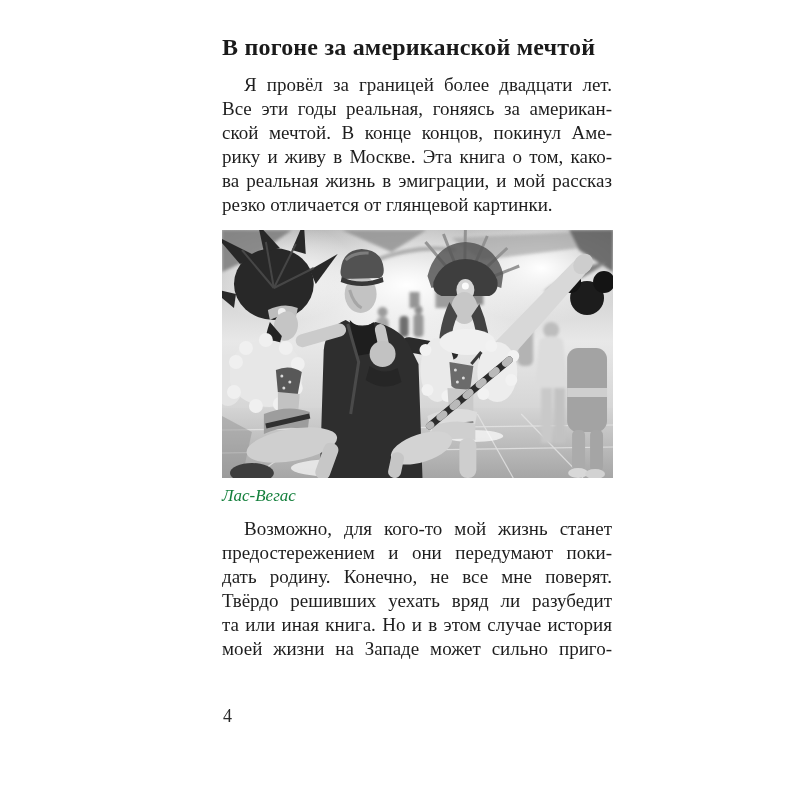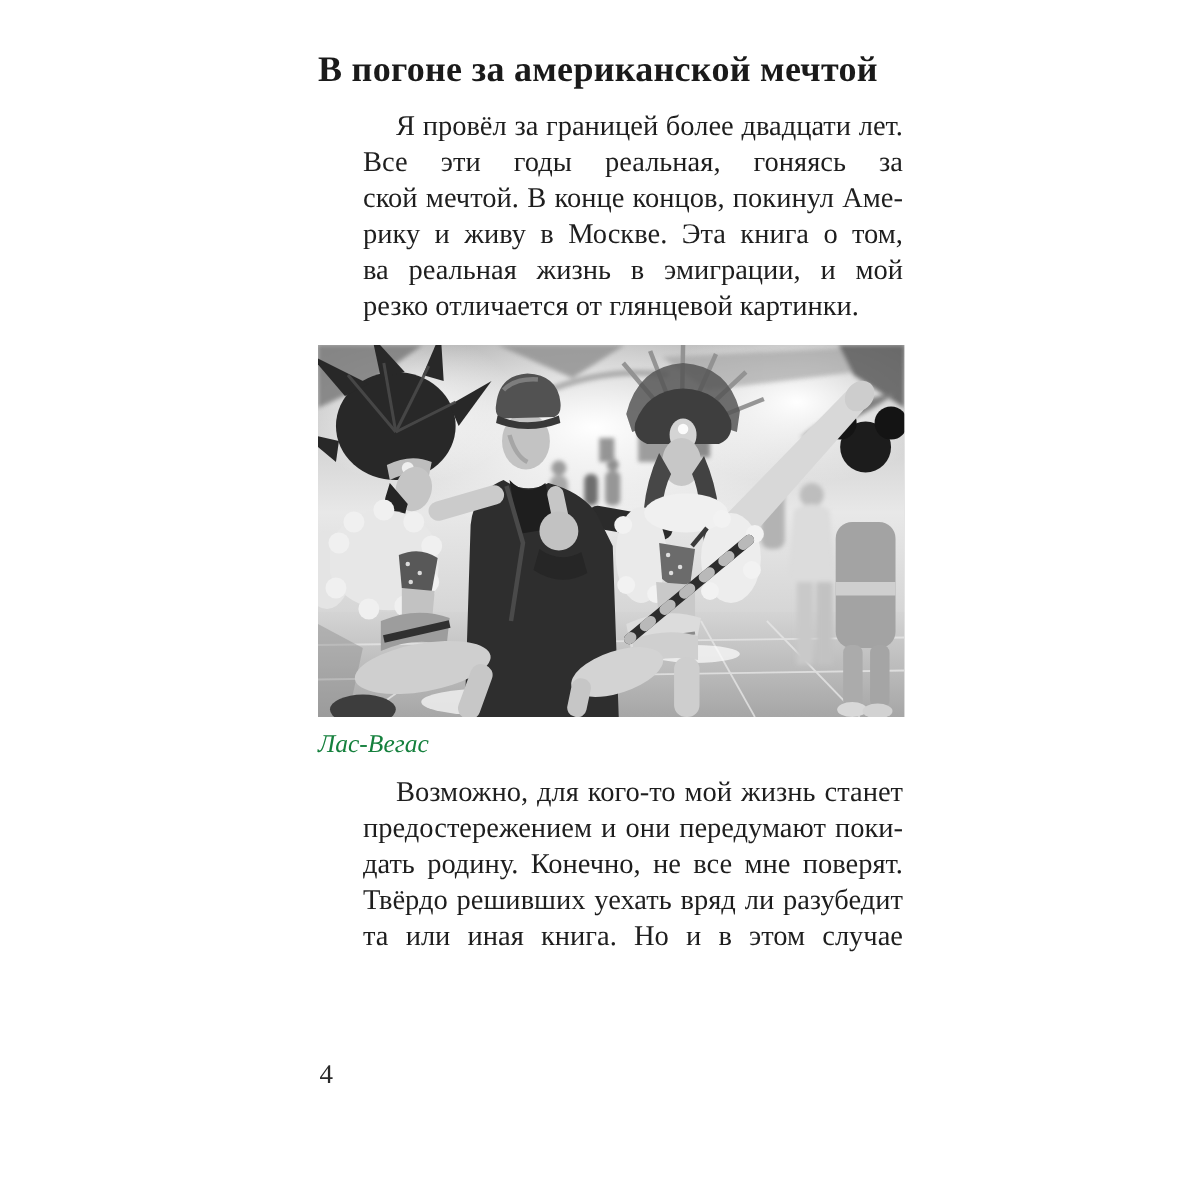"В погоне за американской мечтой" .column { left: 212px -> 222px }
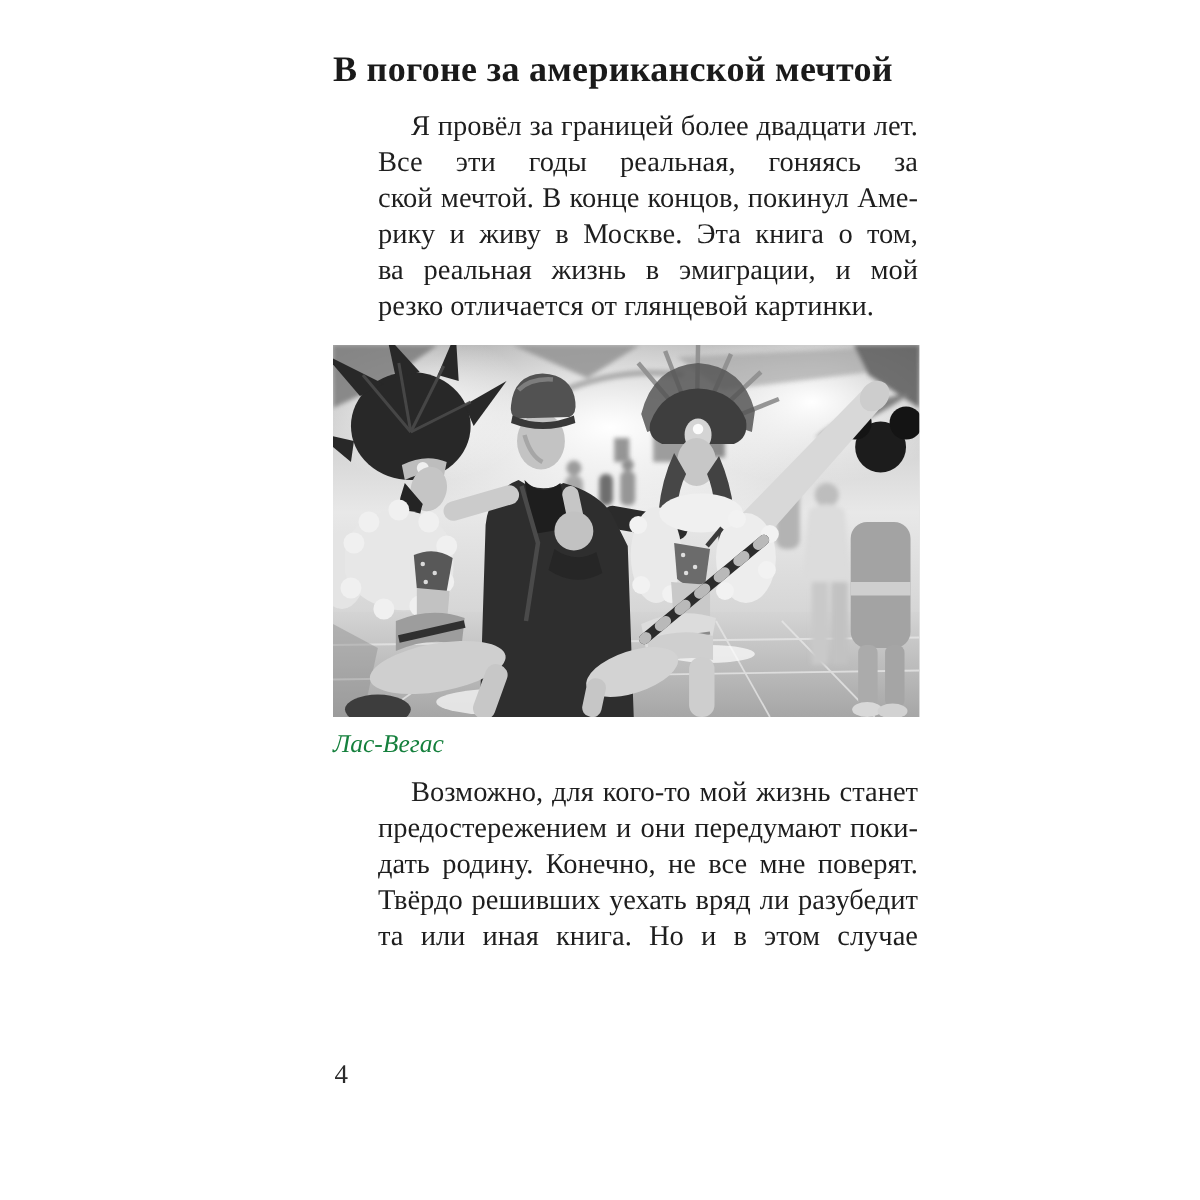"Я провёл за границей более" .line { margin-left: 30px -> none }
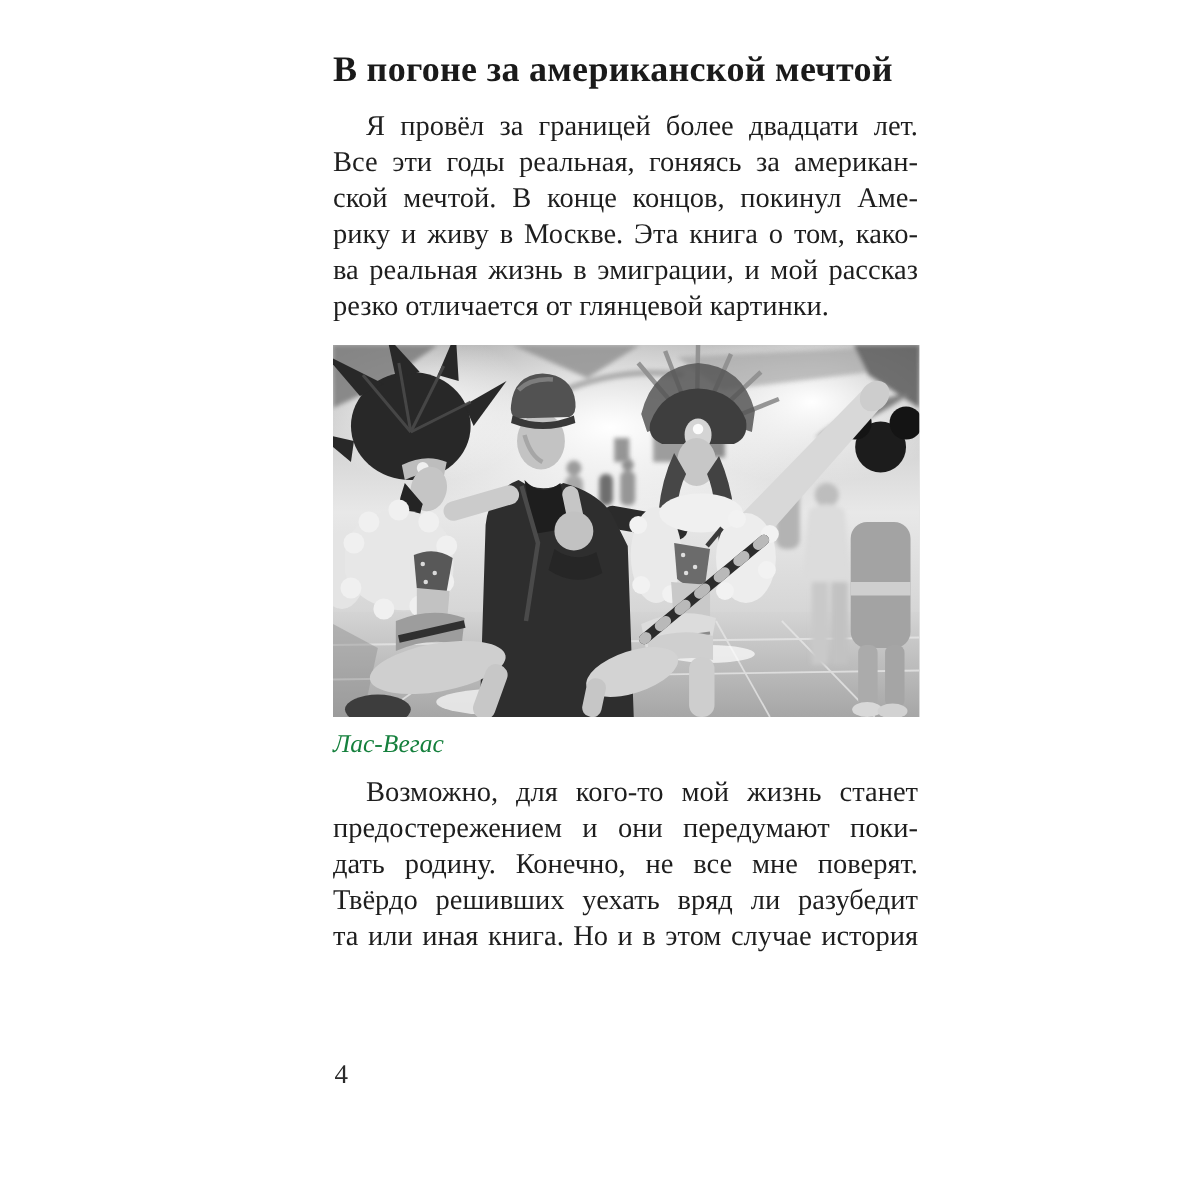"моей жизни на Западе может" div.line { html: none -> <div>моей жизни на Западе может сильно приго-</div> }
